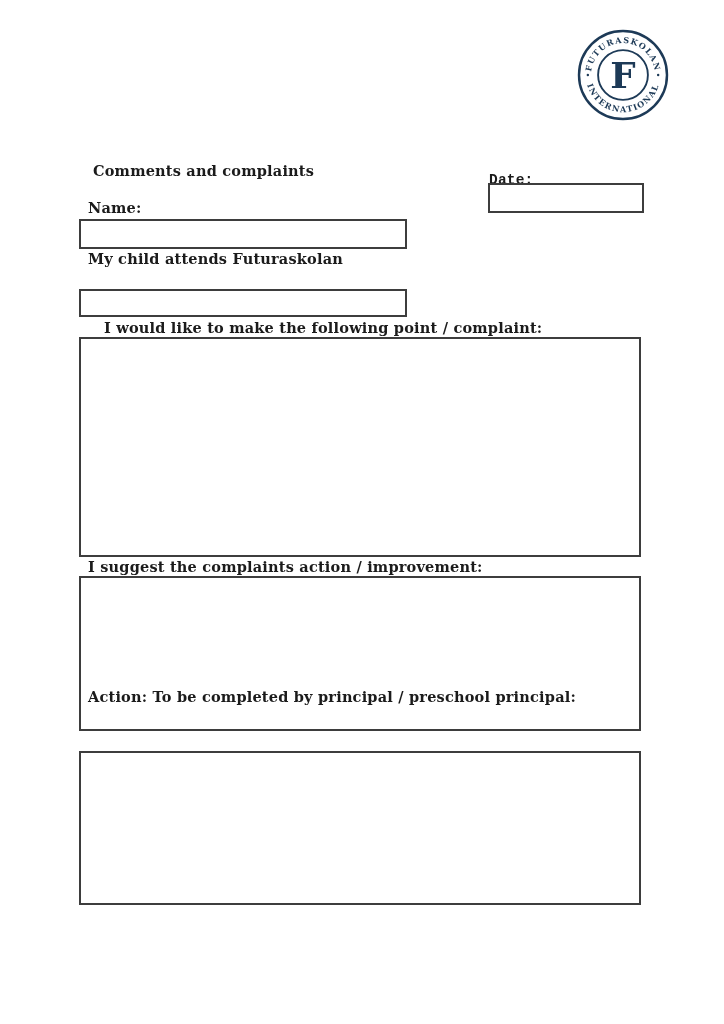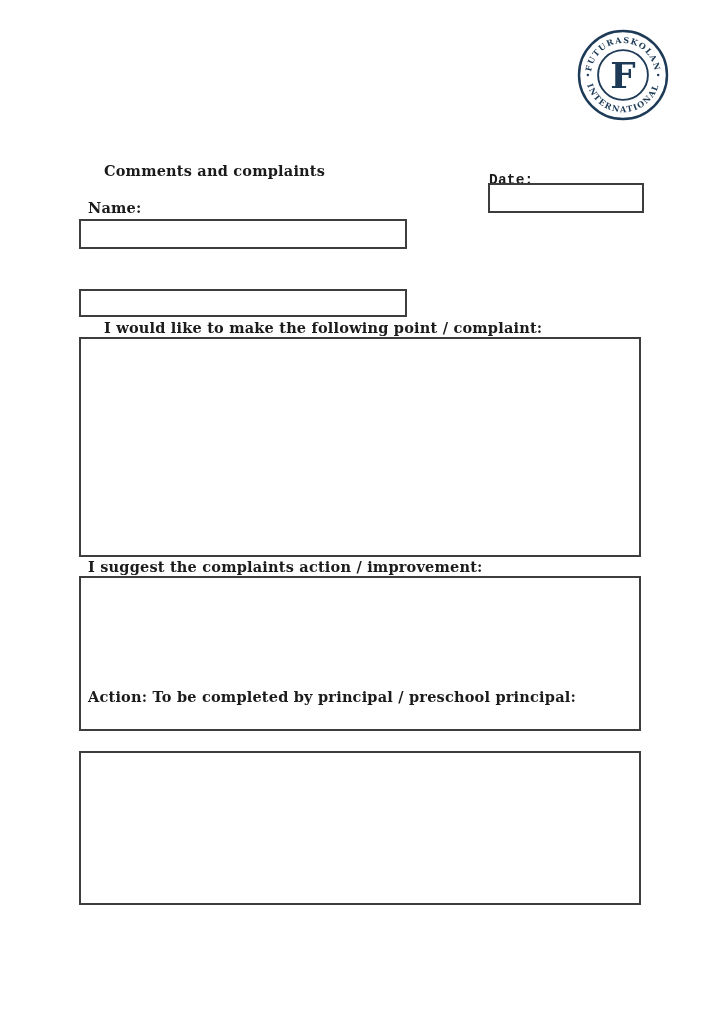"Comments and complaints" div.label { left: 104px -> 93px }
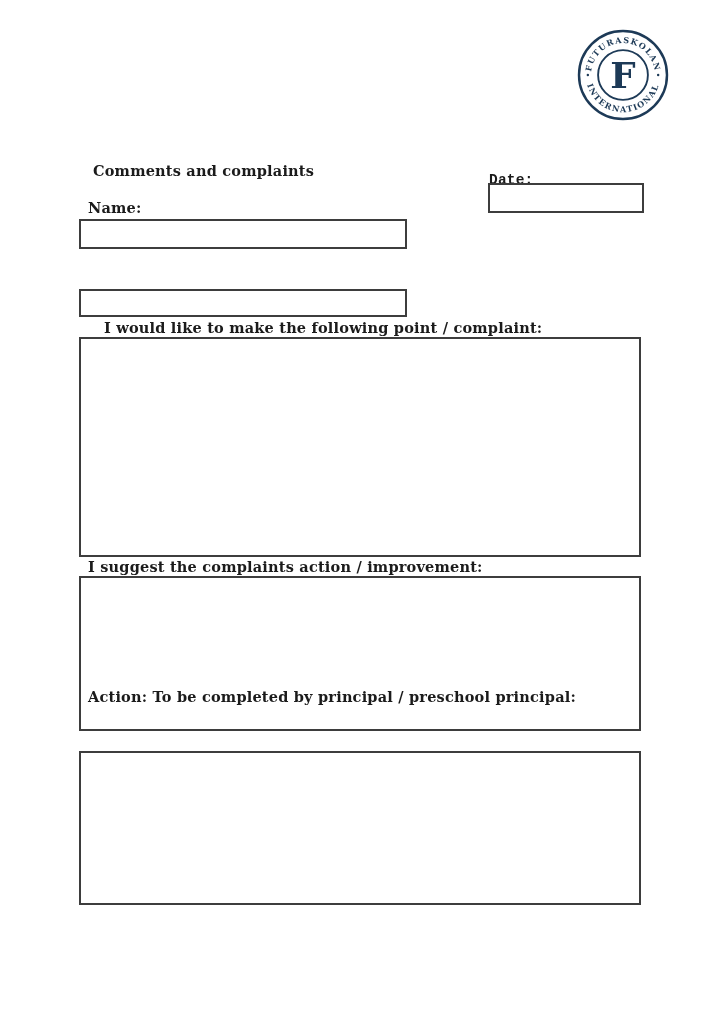"My child attends Futuraskolan" div { html: none -> <div>My child attends Futuraskolan</div> }
